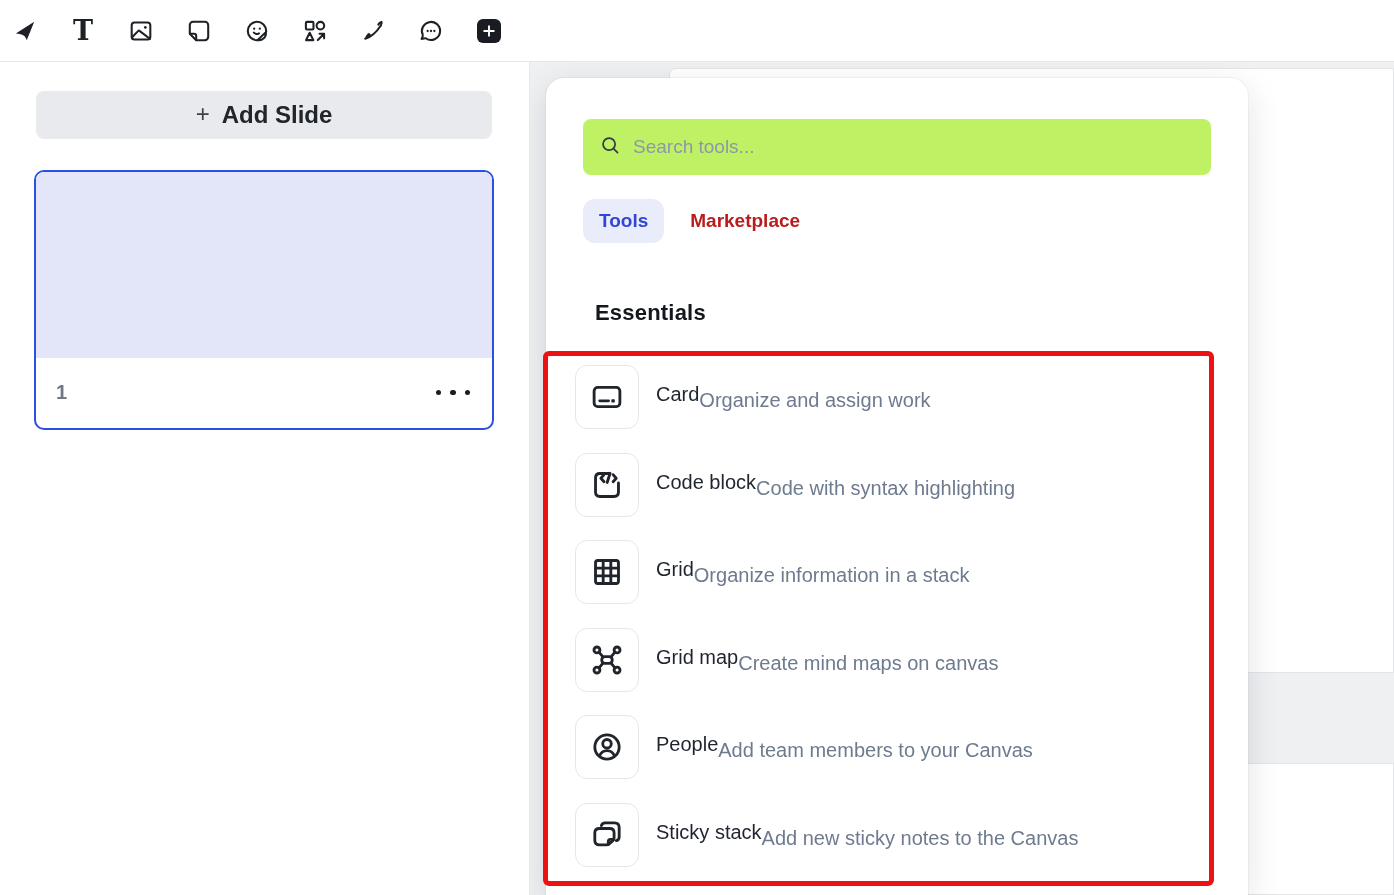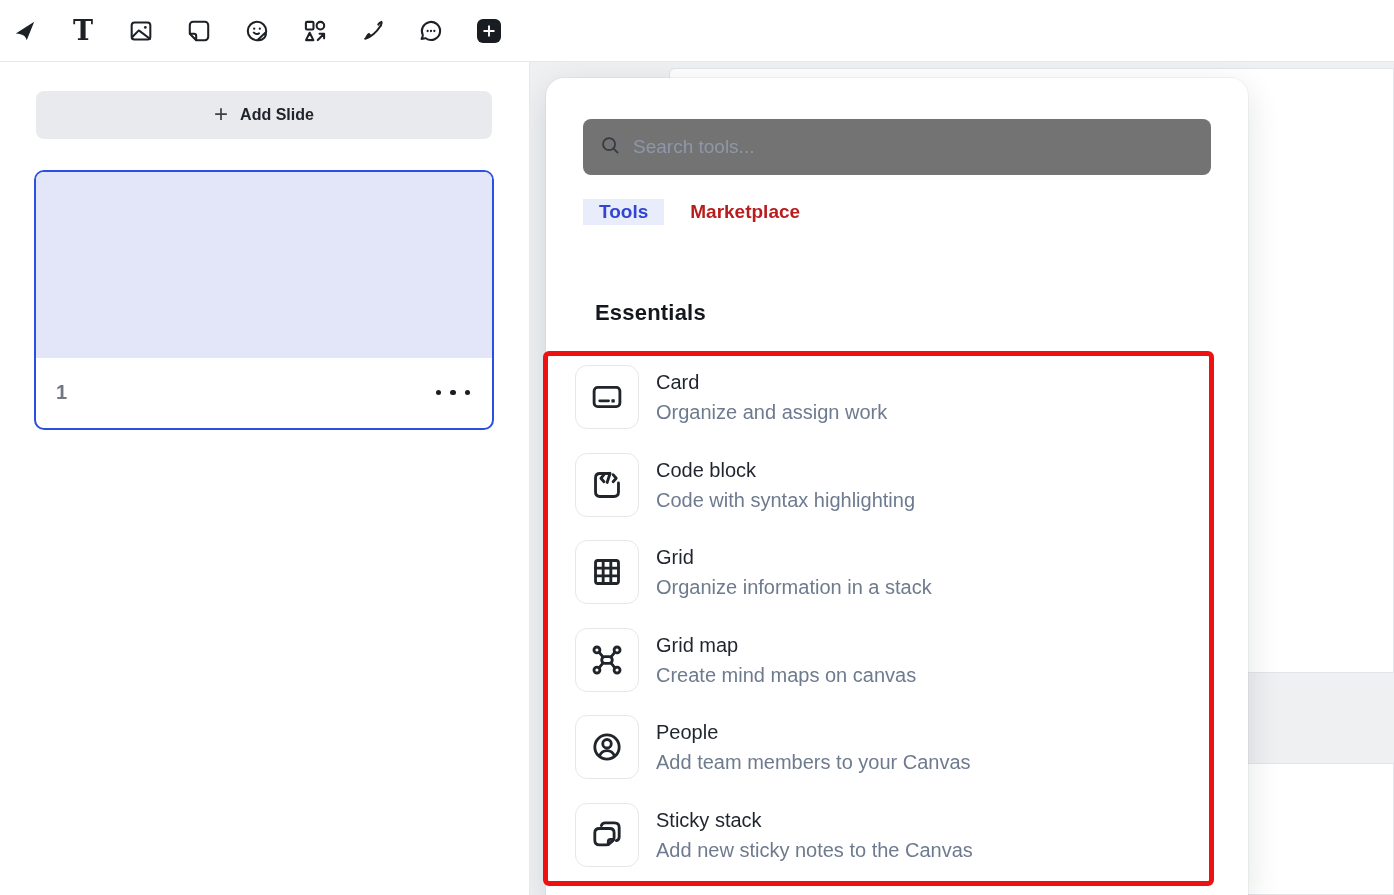"Add Slide" .add-slide-label { font-size: 16px -> 24px }
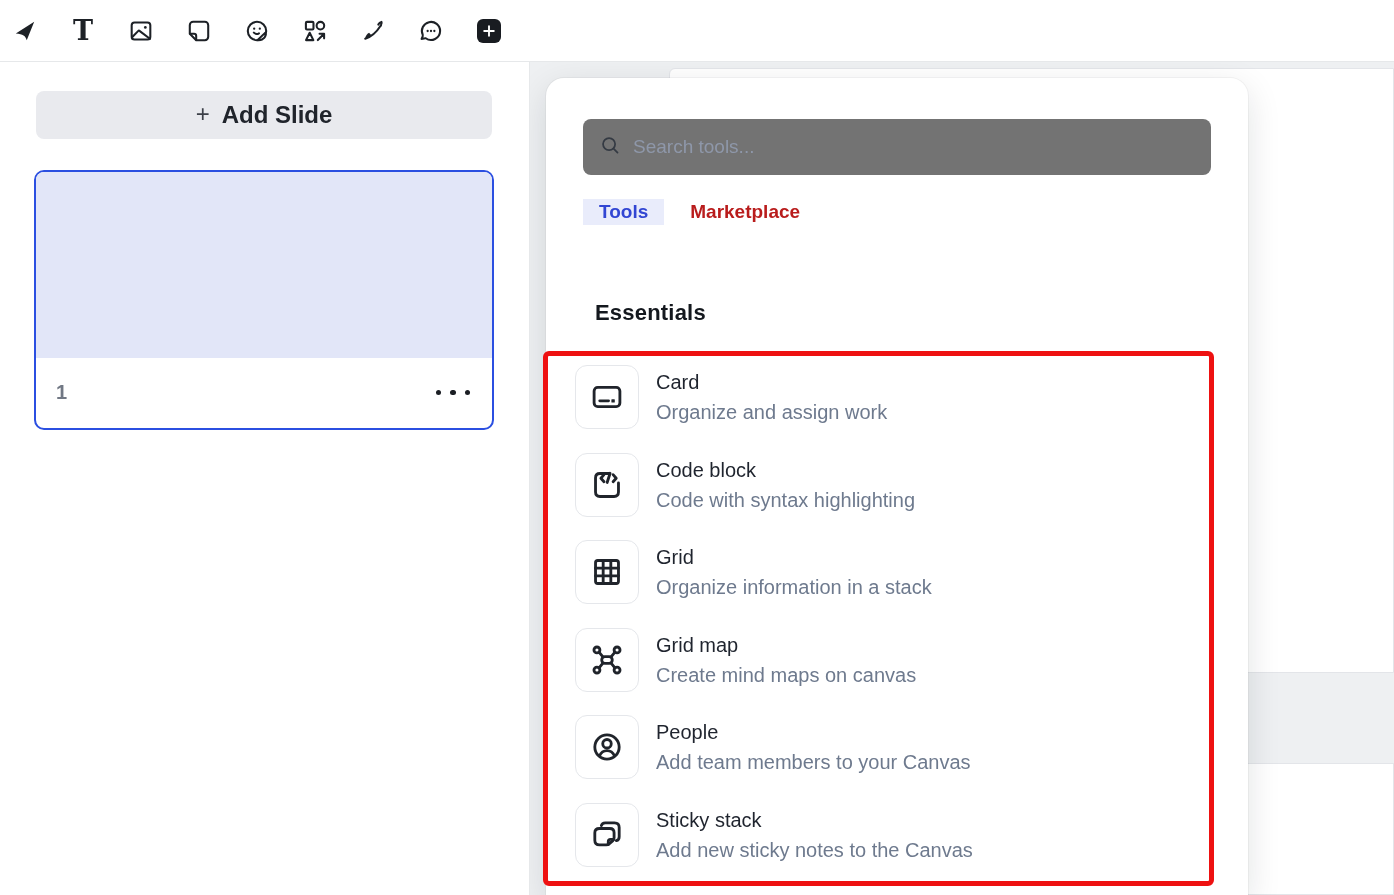"Search tools..." .search-box { background: #737373 -> #bef264 }
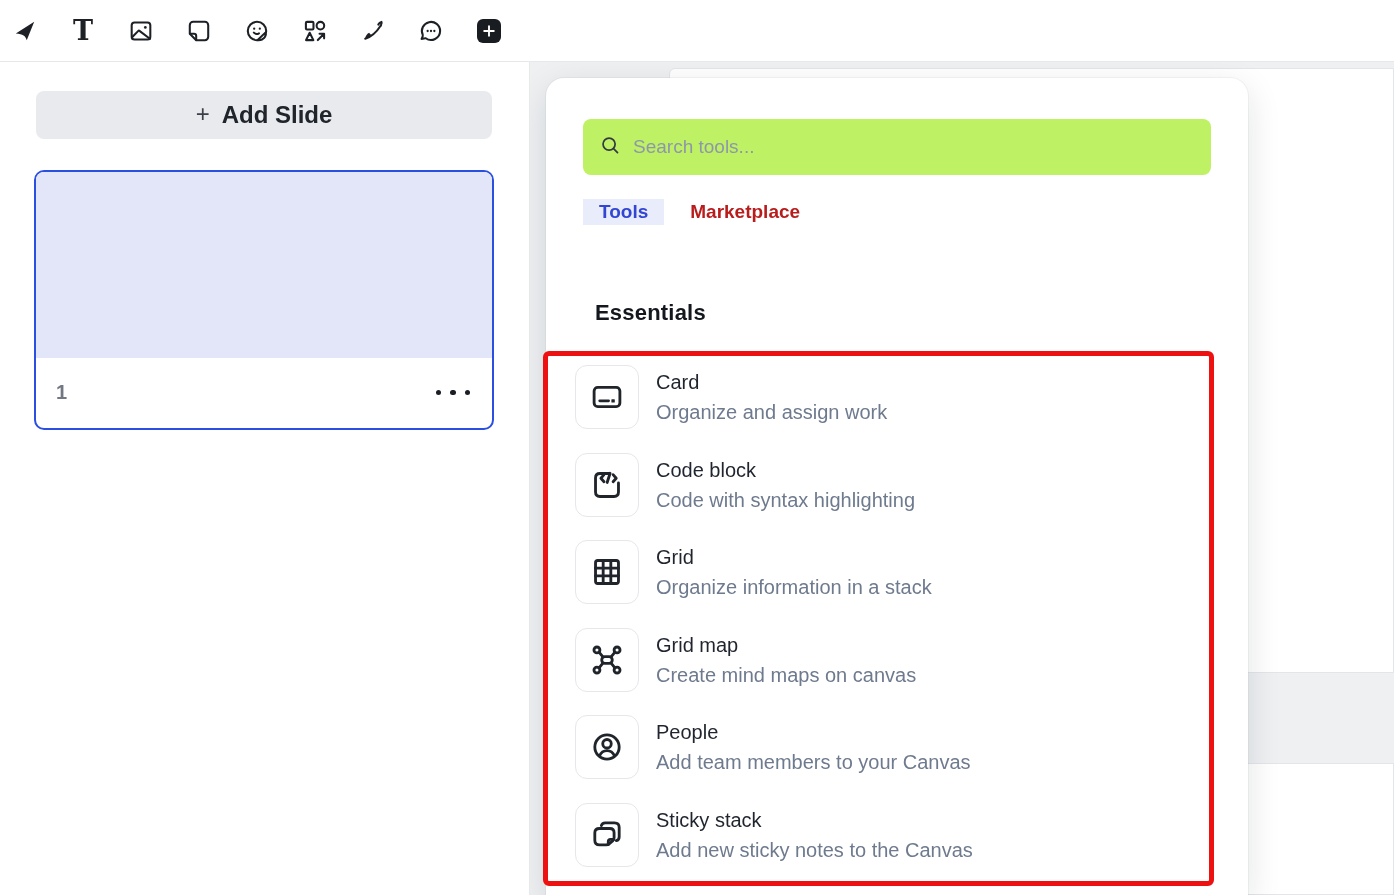"Tools" .tab { border-radius: 0 -> 12px; padding: 2px 16px -> 11px 16px }
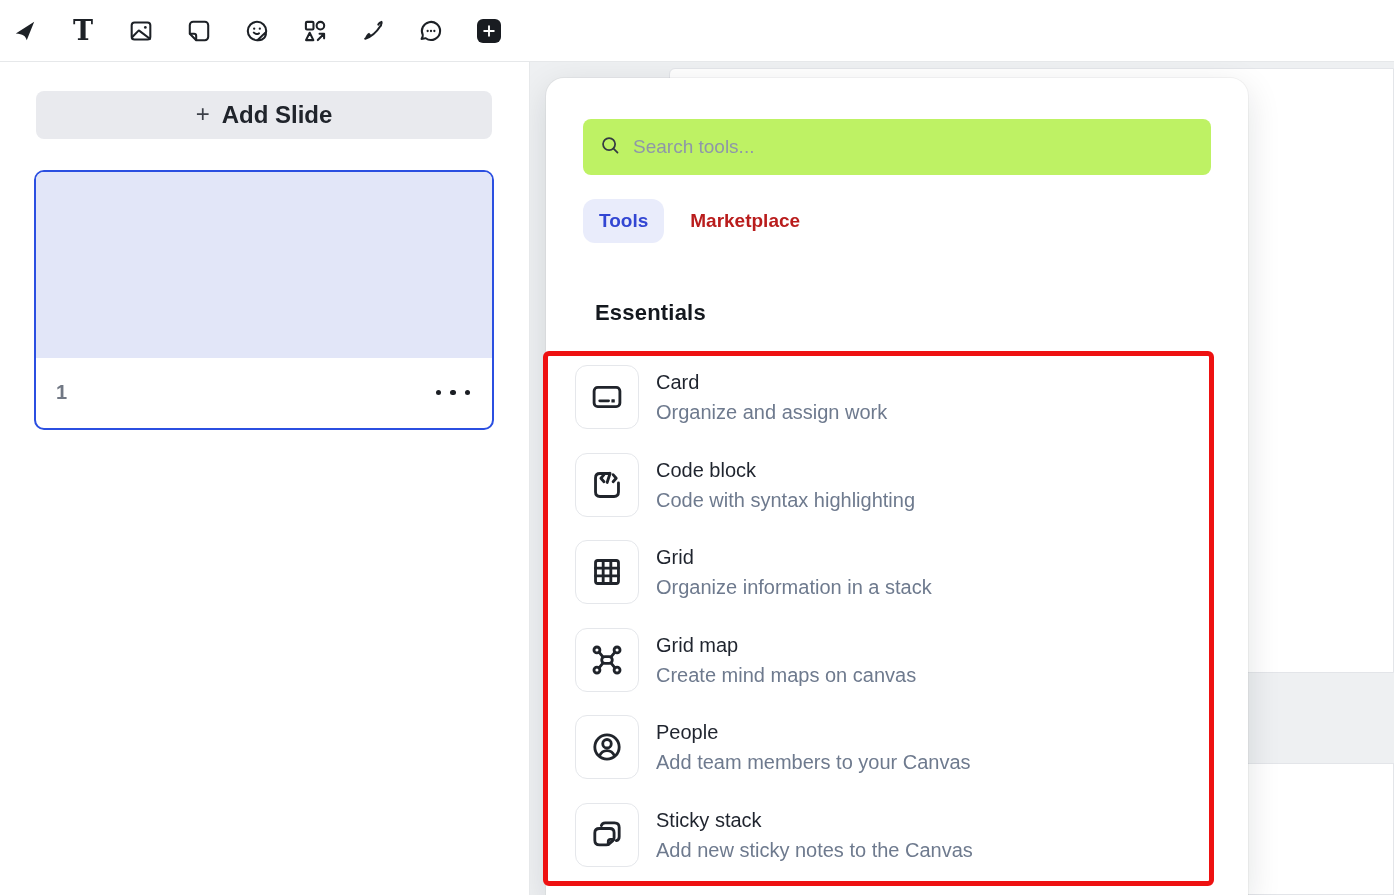"Card" .tool-texts { flex-direction: column -> row }
